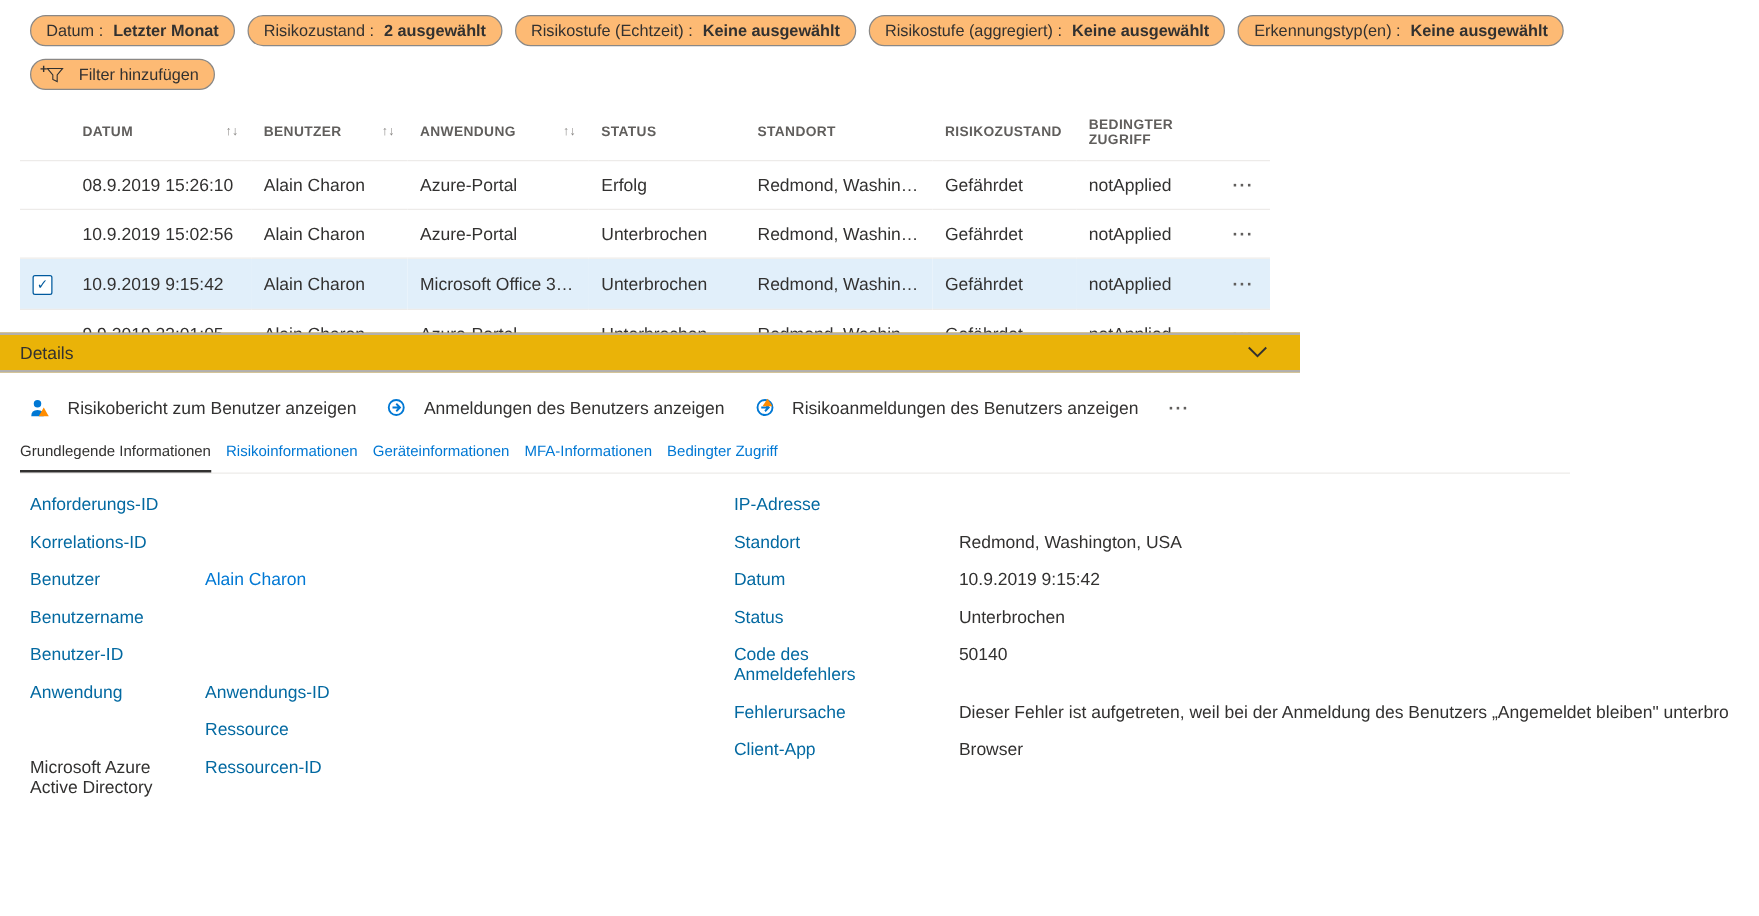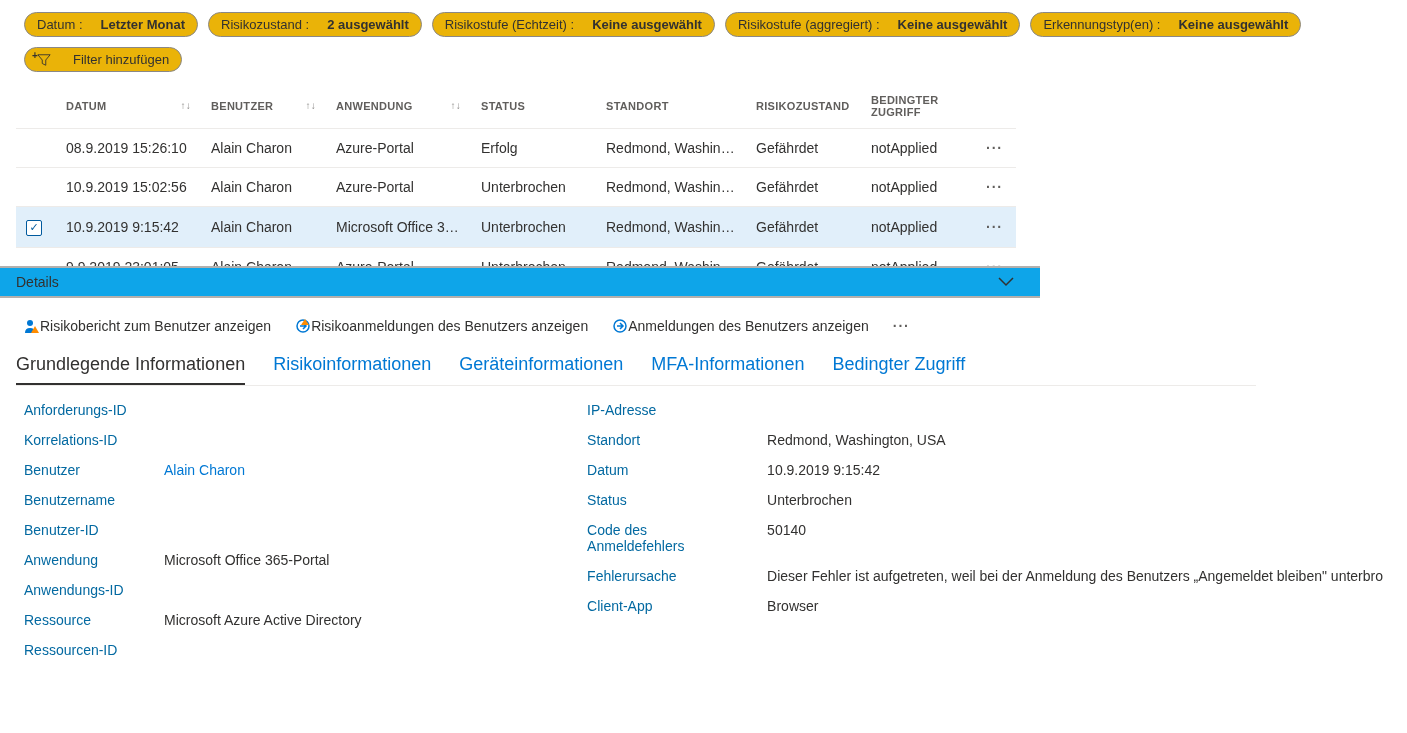"Datum :" .filter-pill { background: #eab308 -> #fdba74; gap: 18px -> 8px }
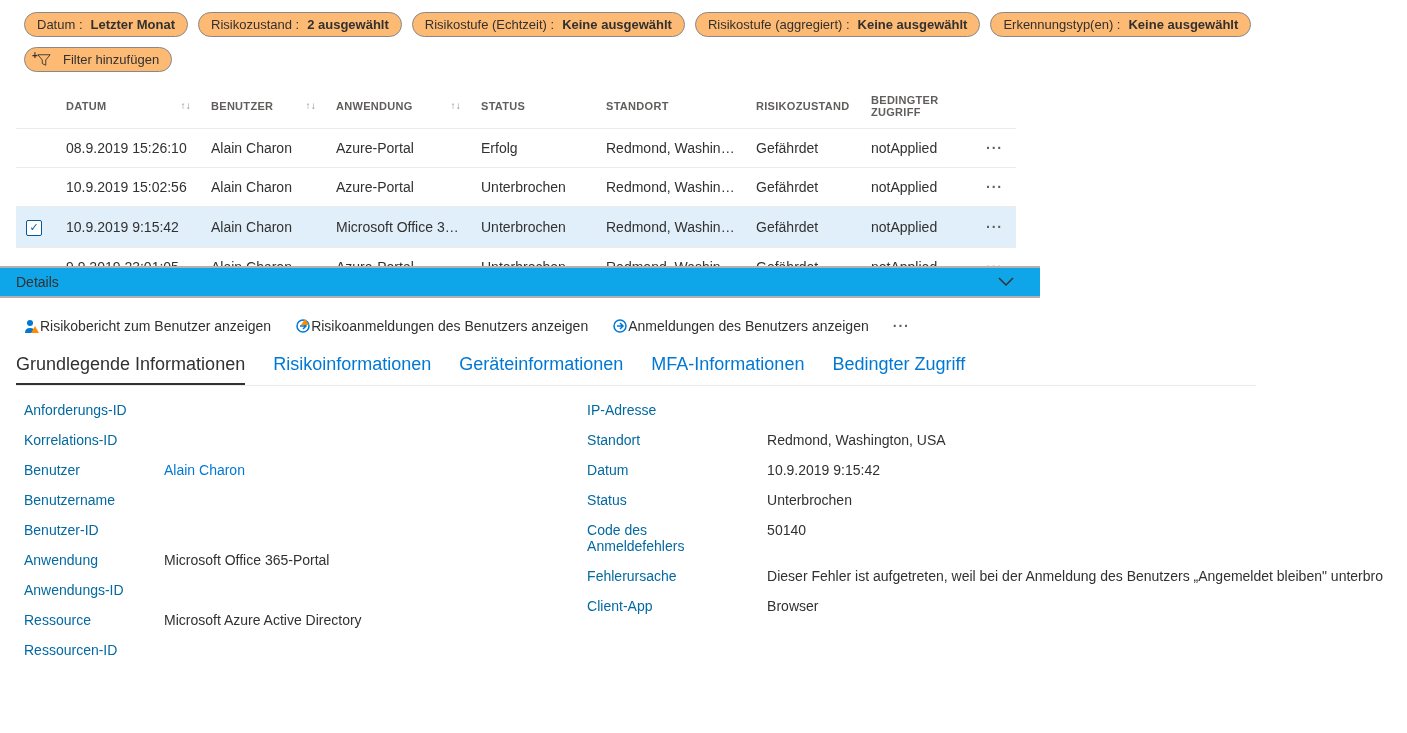"Details" .details-bar { background: #0ea5e9 -> #eab308 }
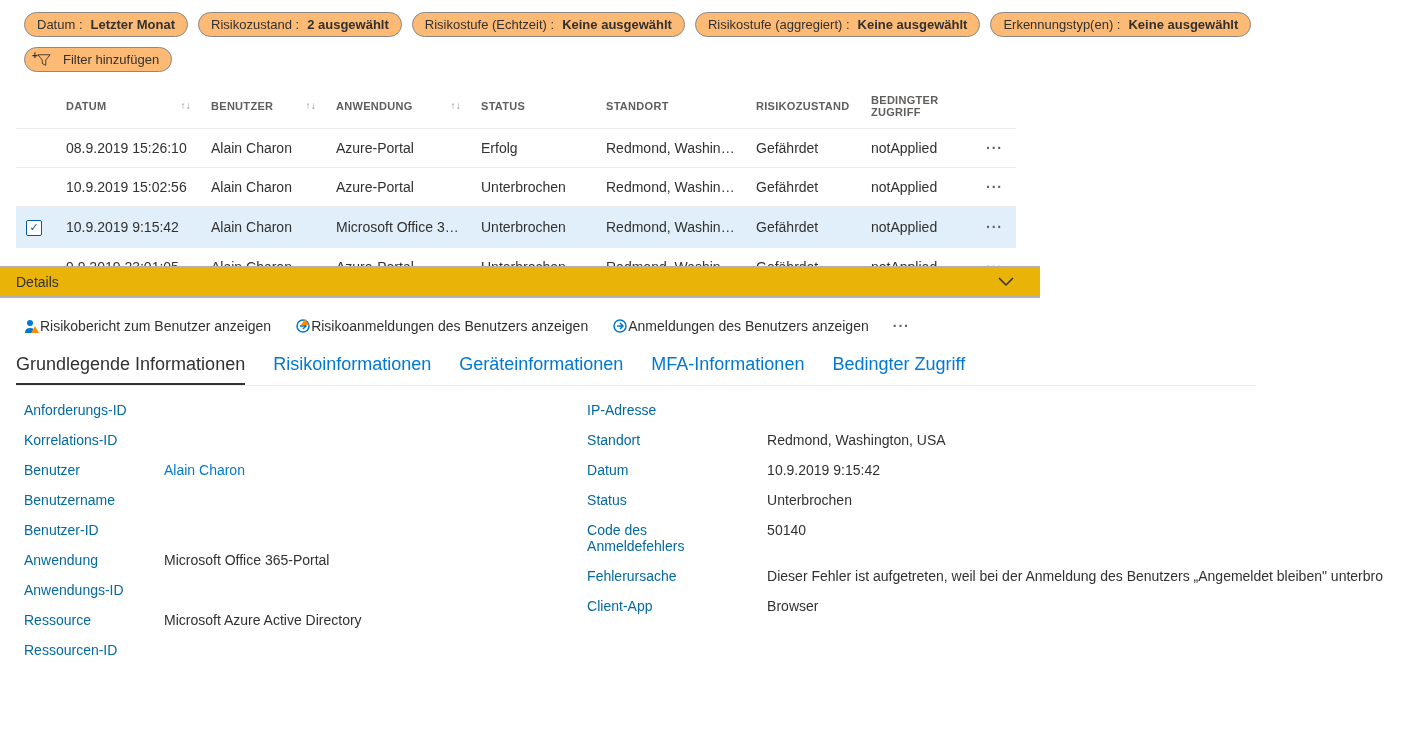"Risikobericht zum Benutzer anzeigen" .action-link { gap: 0 -> 14px }
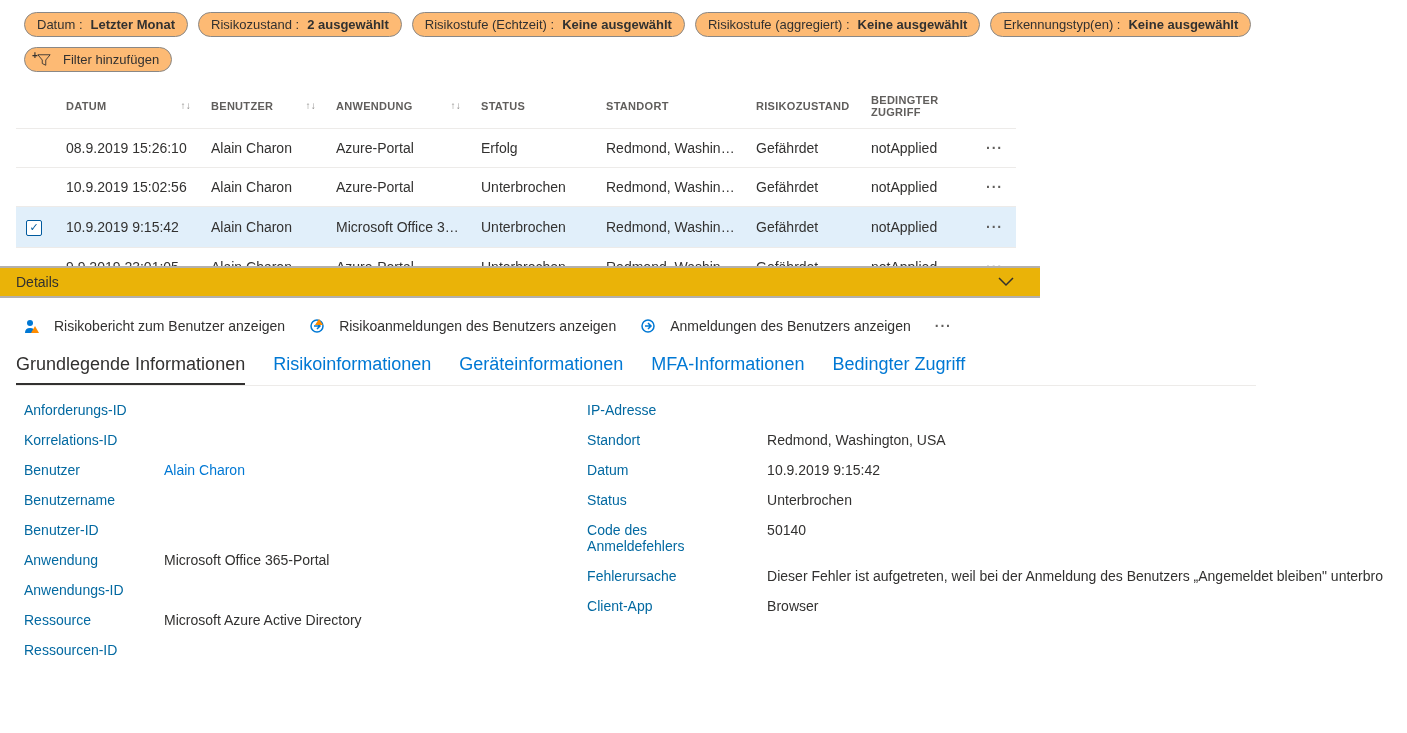"Risikoanmeldungen des Benutzers anzeigen" span.action-link { order: before "Anmeldungen des Benutzers anzeigen" -> after "Anmeldungen des Benutzers anzeigen" }
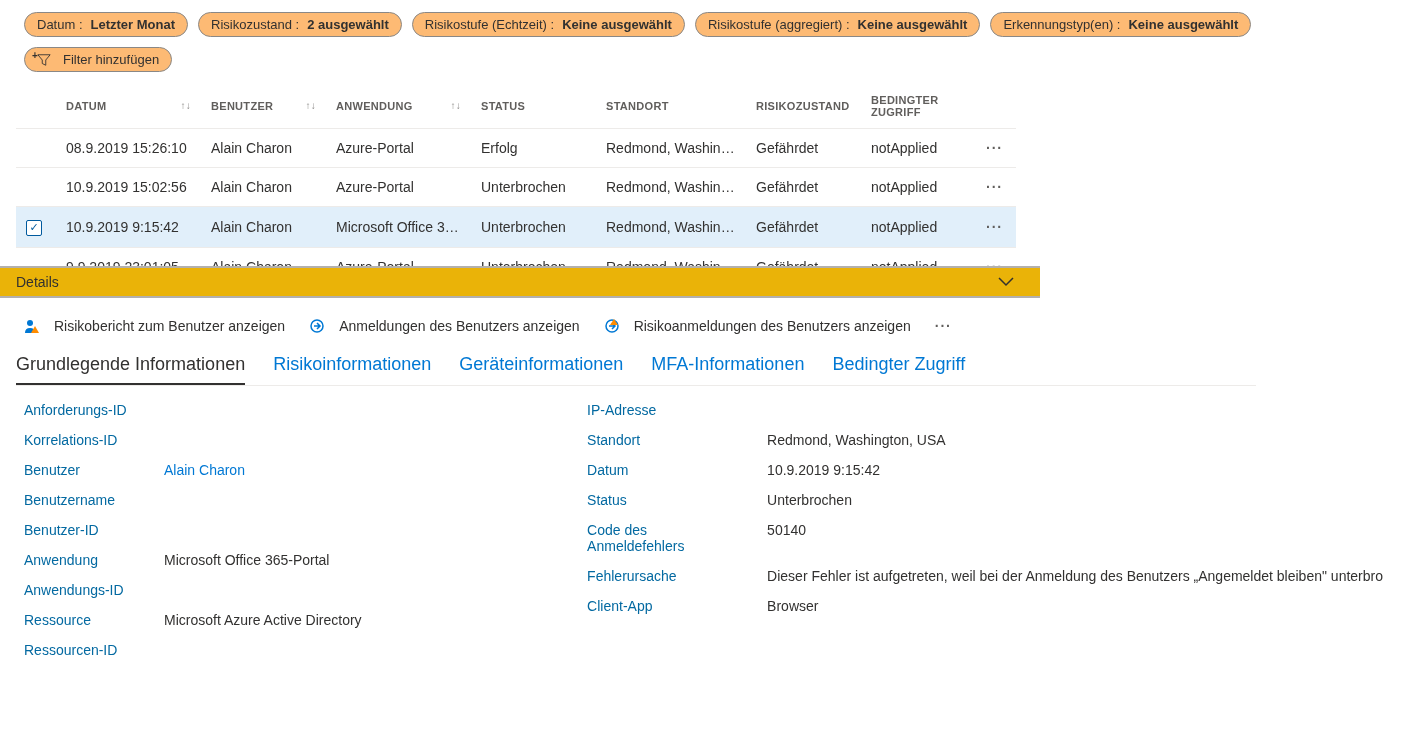"Grundlegende Informationen" .tabs { font-size: 18px -> 12px; gap: 28px -> 12px }
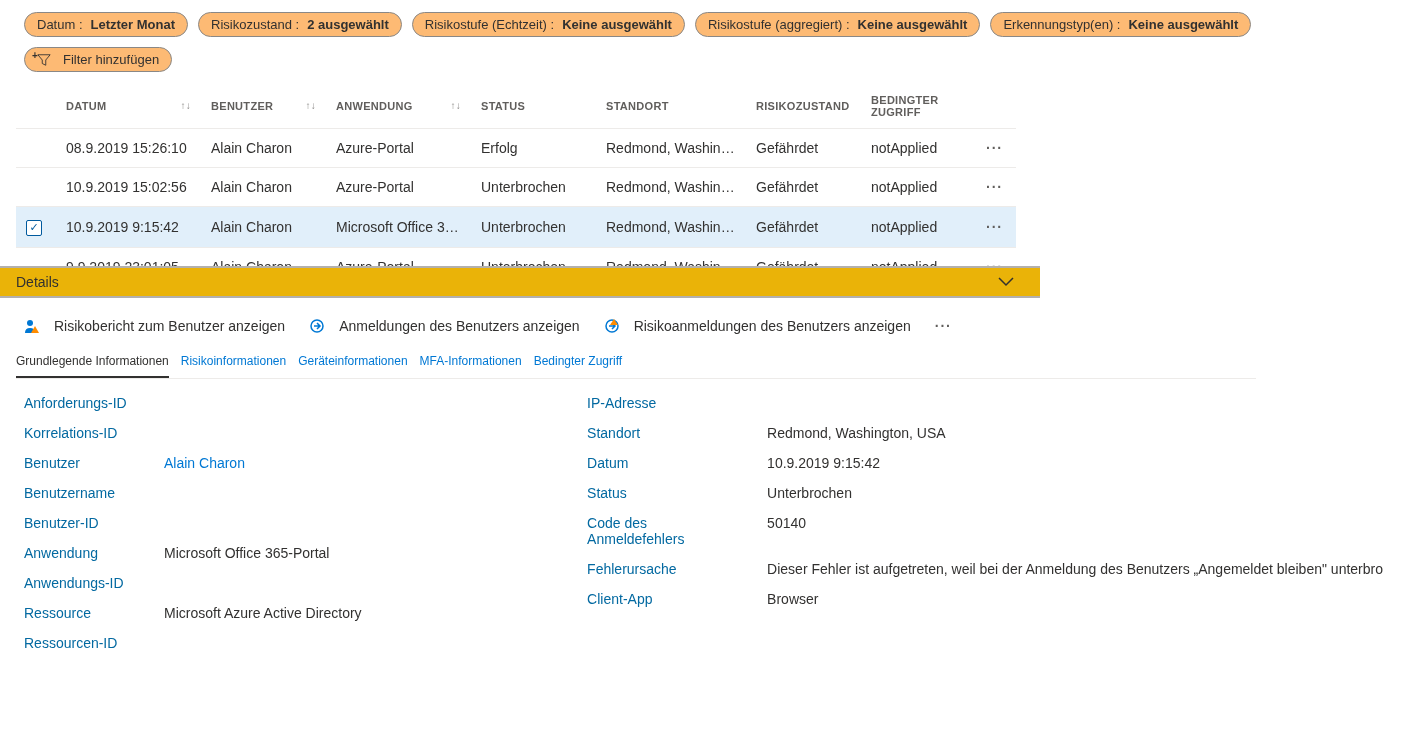"Microsoft Office 365-Portal" div.detail-value { html: <div>Microsoft Office 365-Portal</div> -> none }
